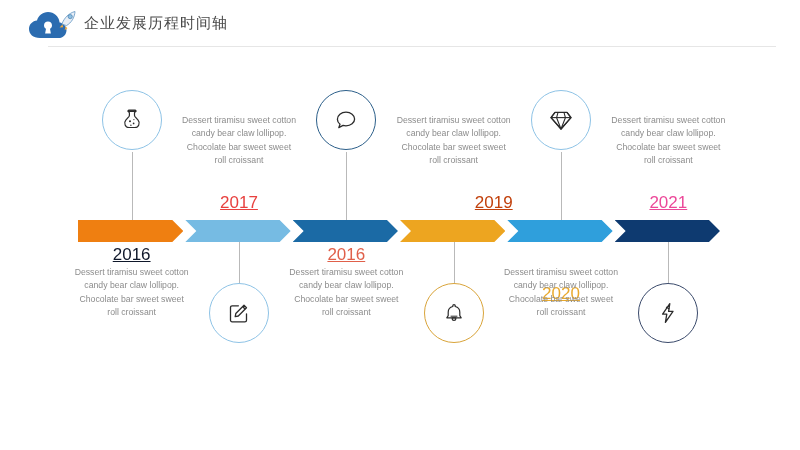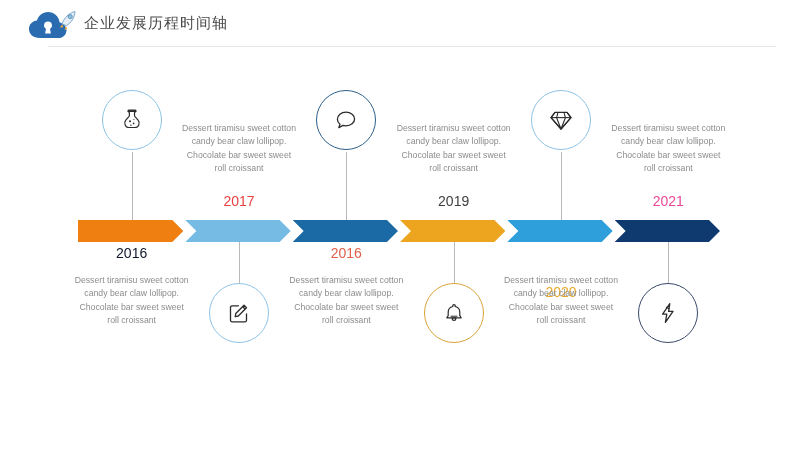"Dessert tiramisu sweet cotton candy" .blurb { margin-top: 8px -> none }
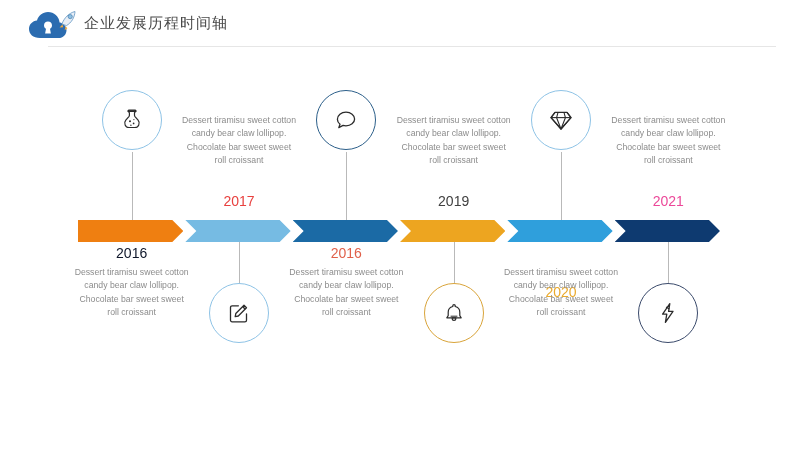"2017" .year { font-size: 14px -> 17px; text-decoration: none -> underline }
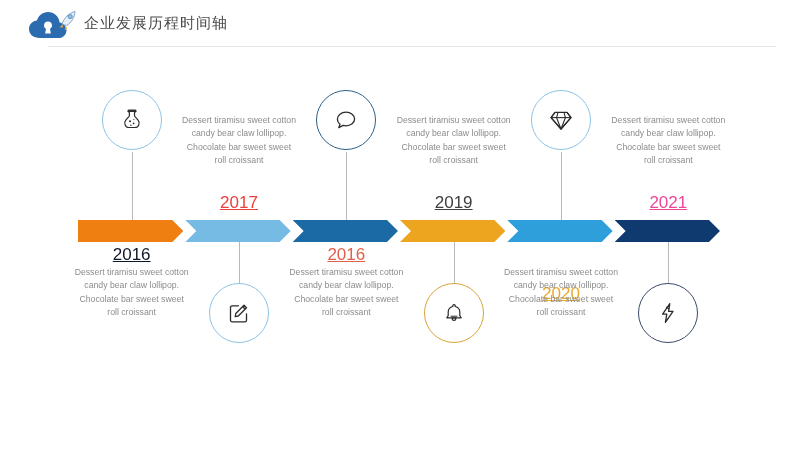"2019" div.year { color: #404040 -> #c2410c; text-align: none -> right }
